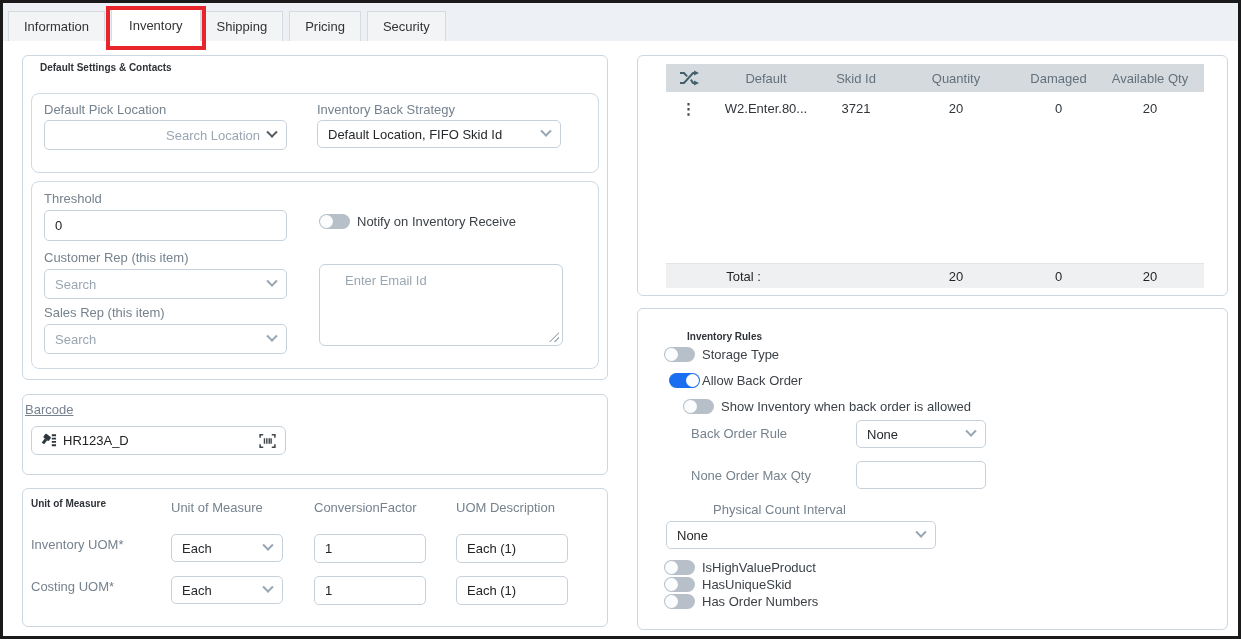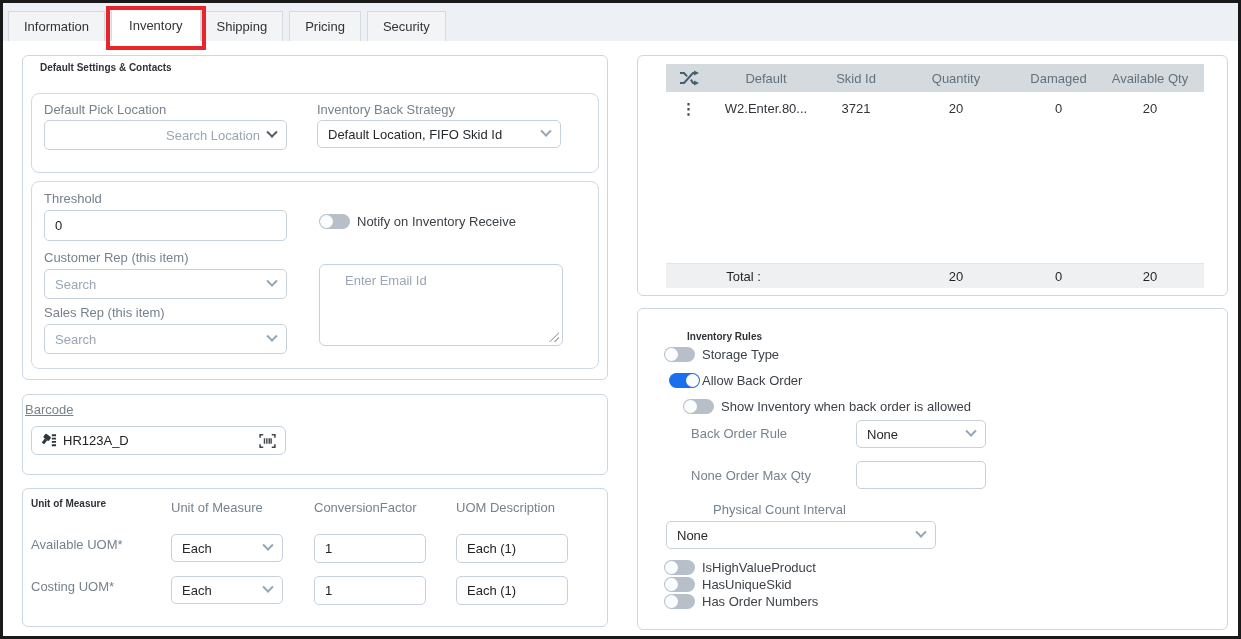"Available UOM*" div.abs { text: Available -> Inventory }
